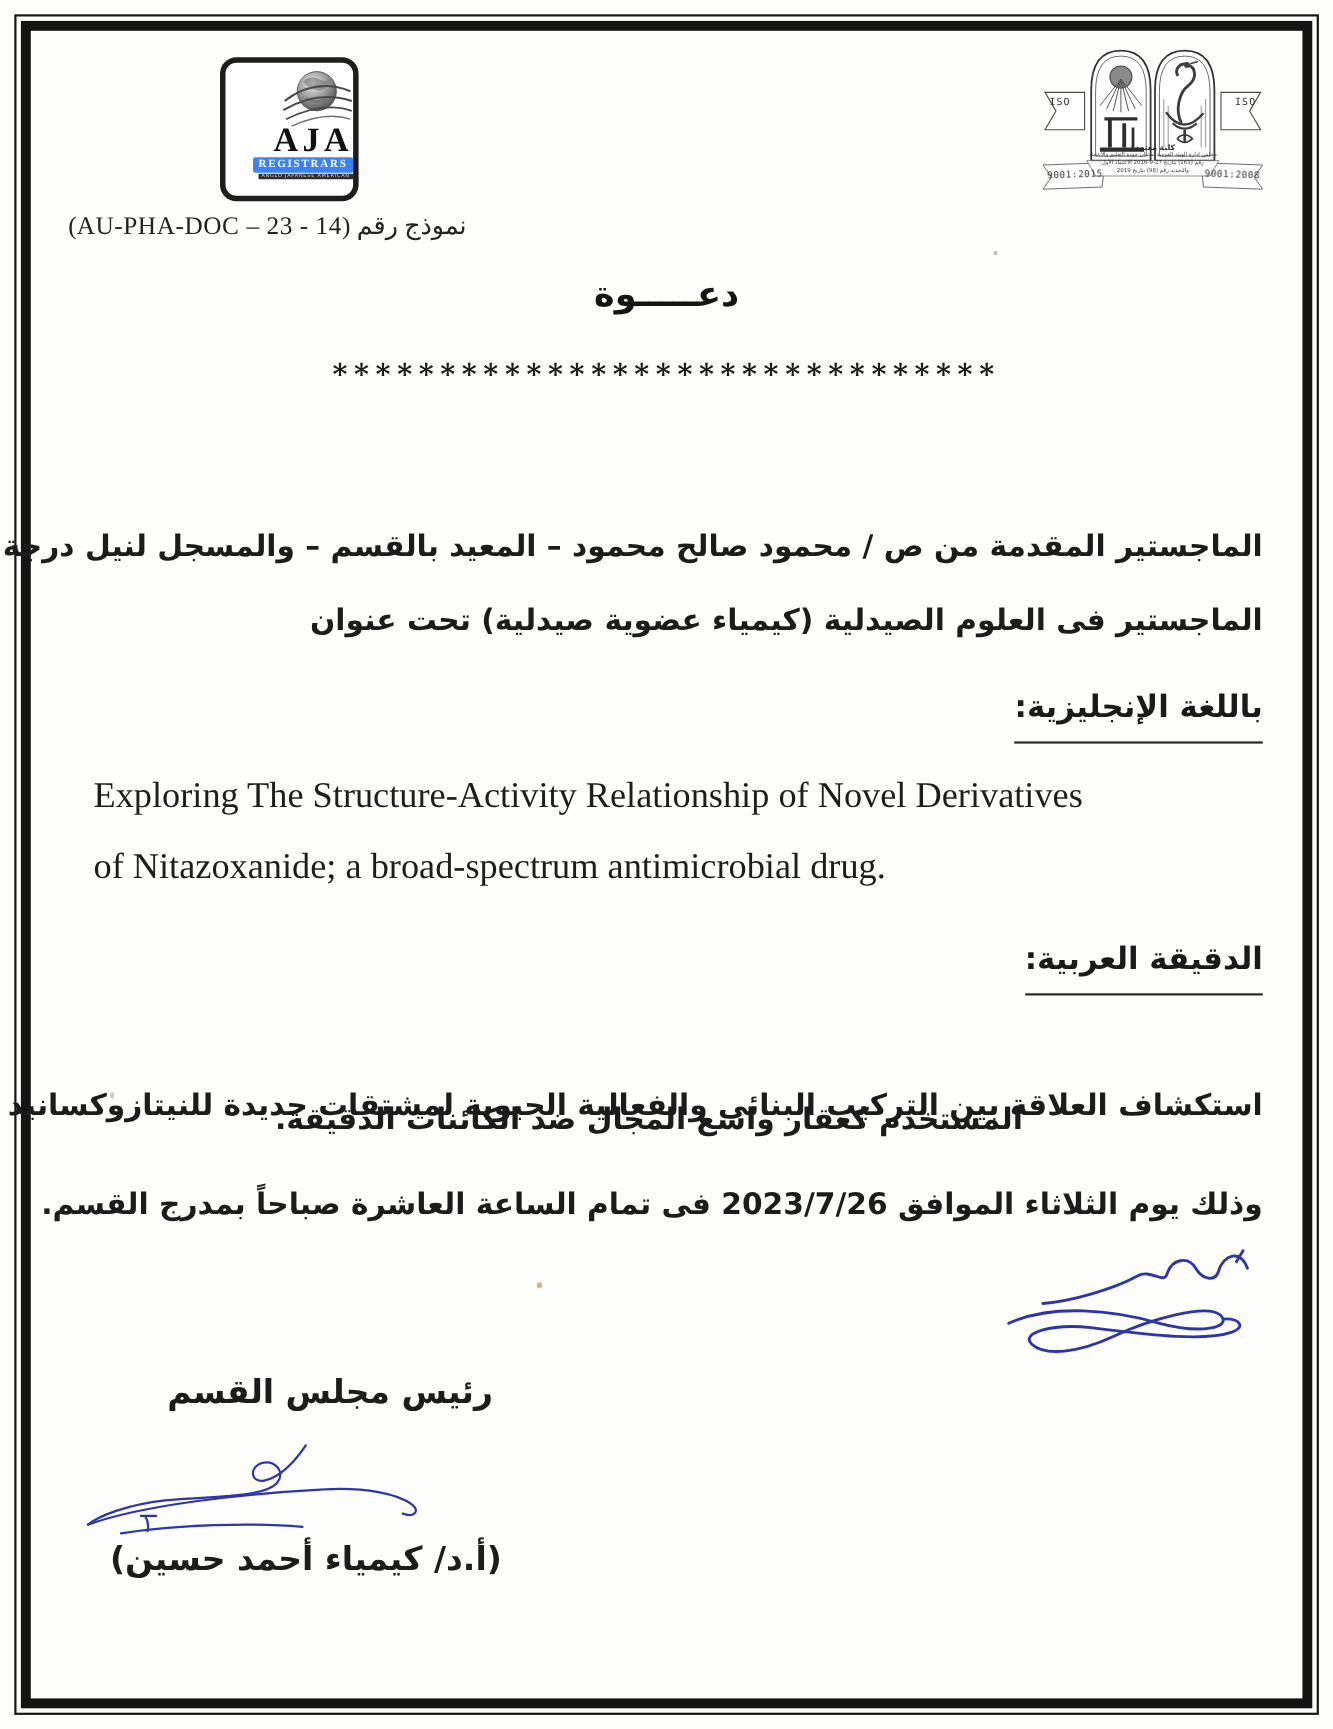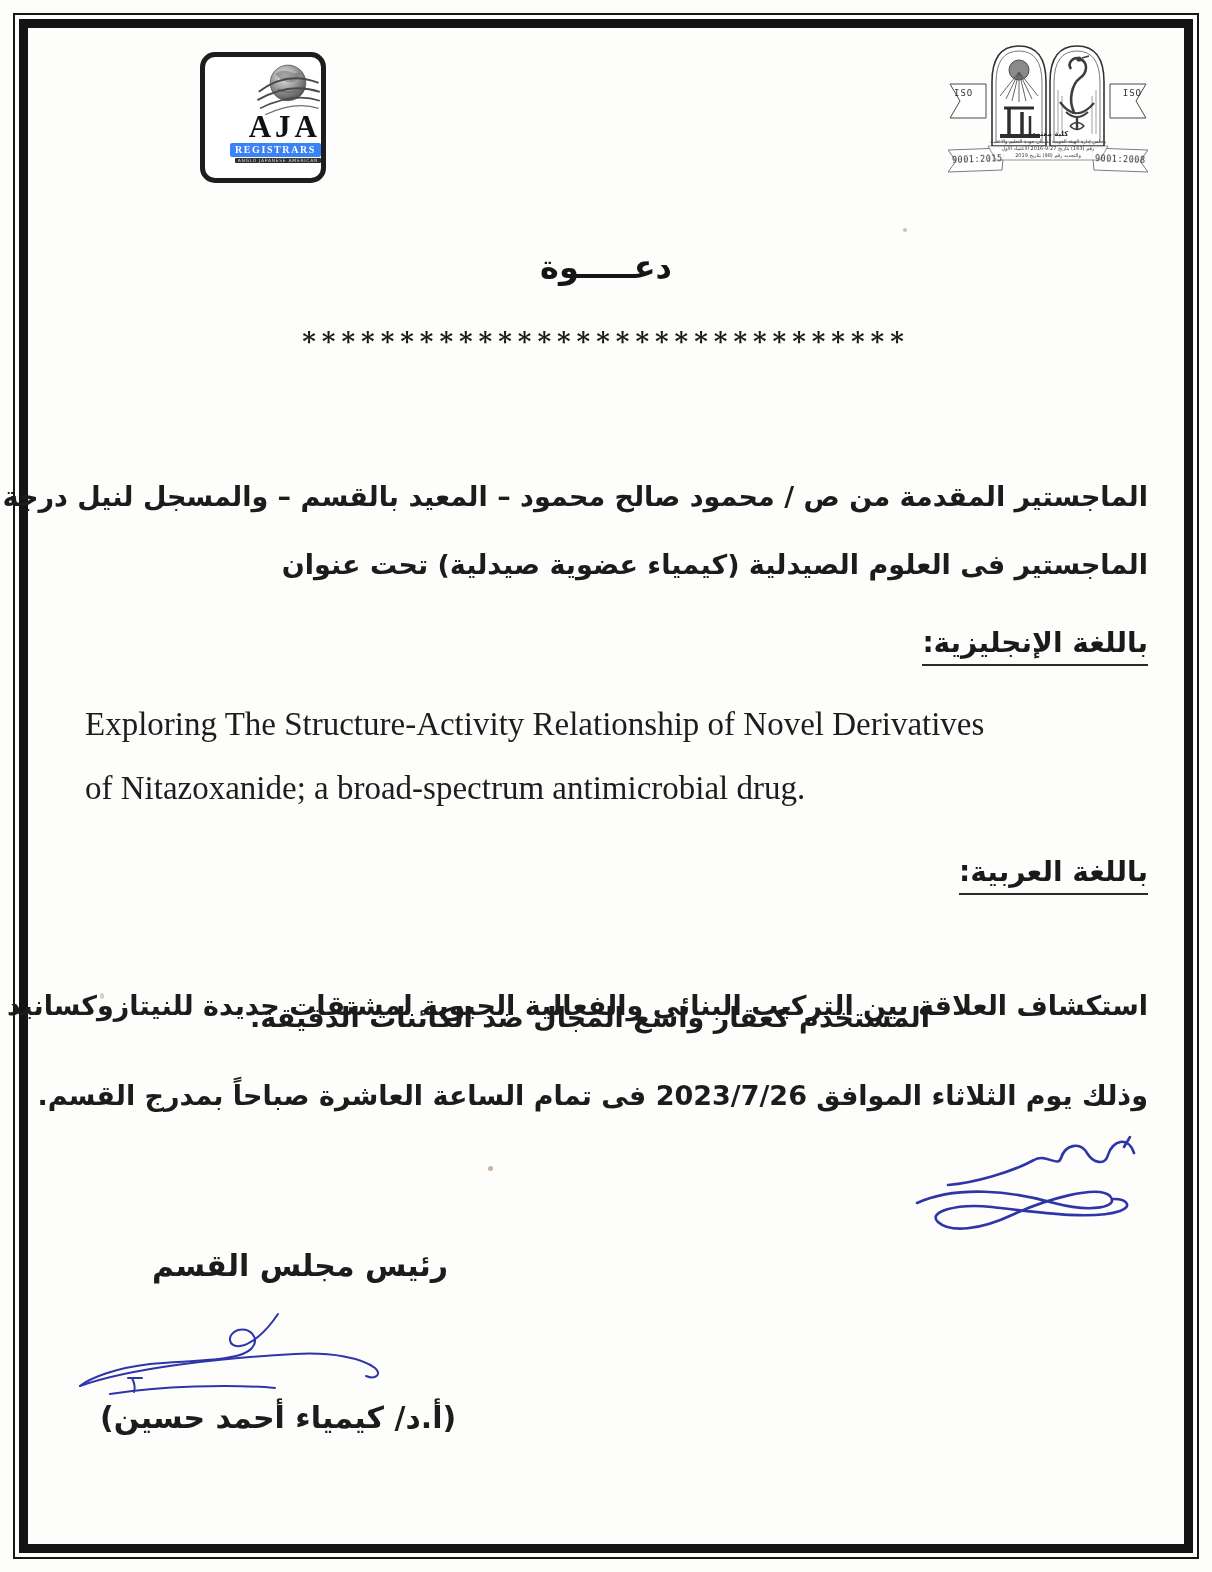"نموذج رقم (AU-PHA-DOC – 23" div.form-number { html: none -> <div> <span>نموذج رقم</span> <span>(AU-PHA-DOC – 23 - 14)</span> </div> }
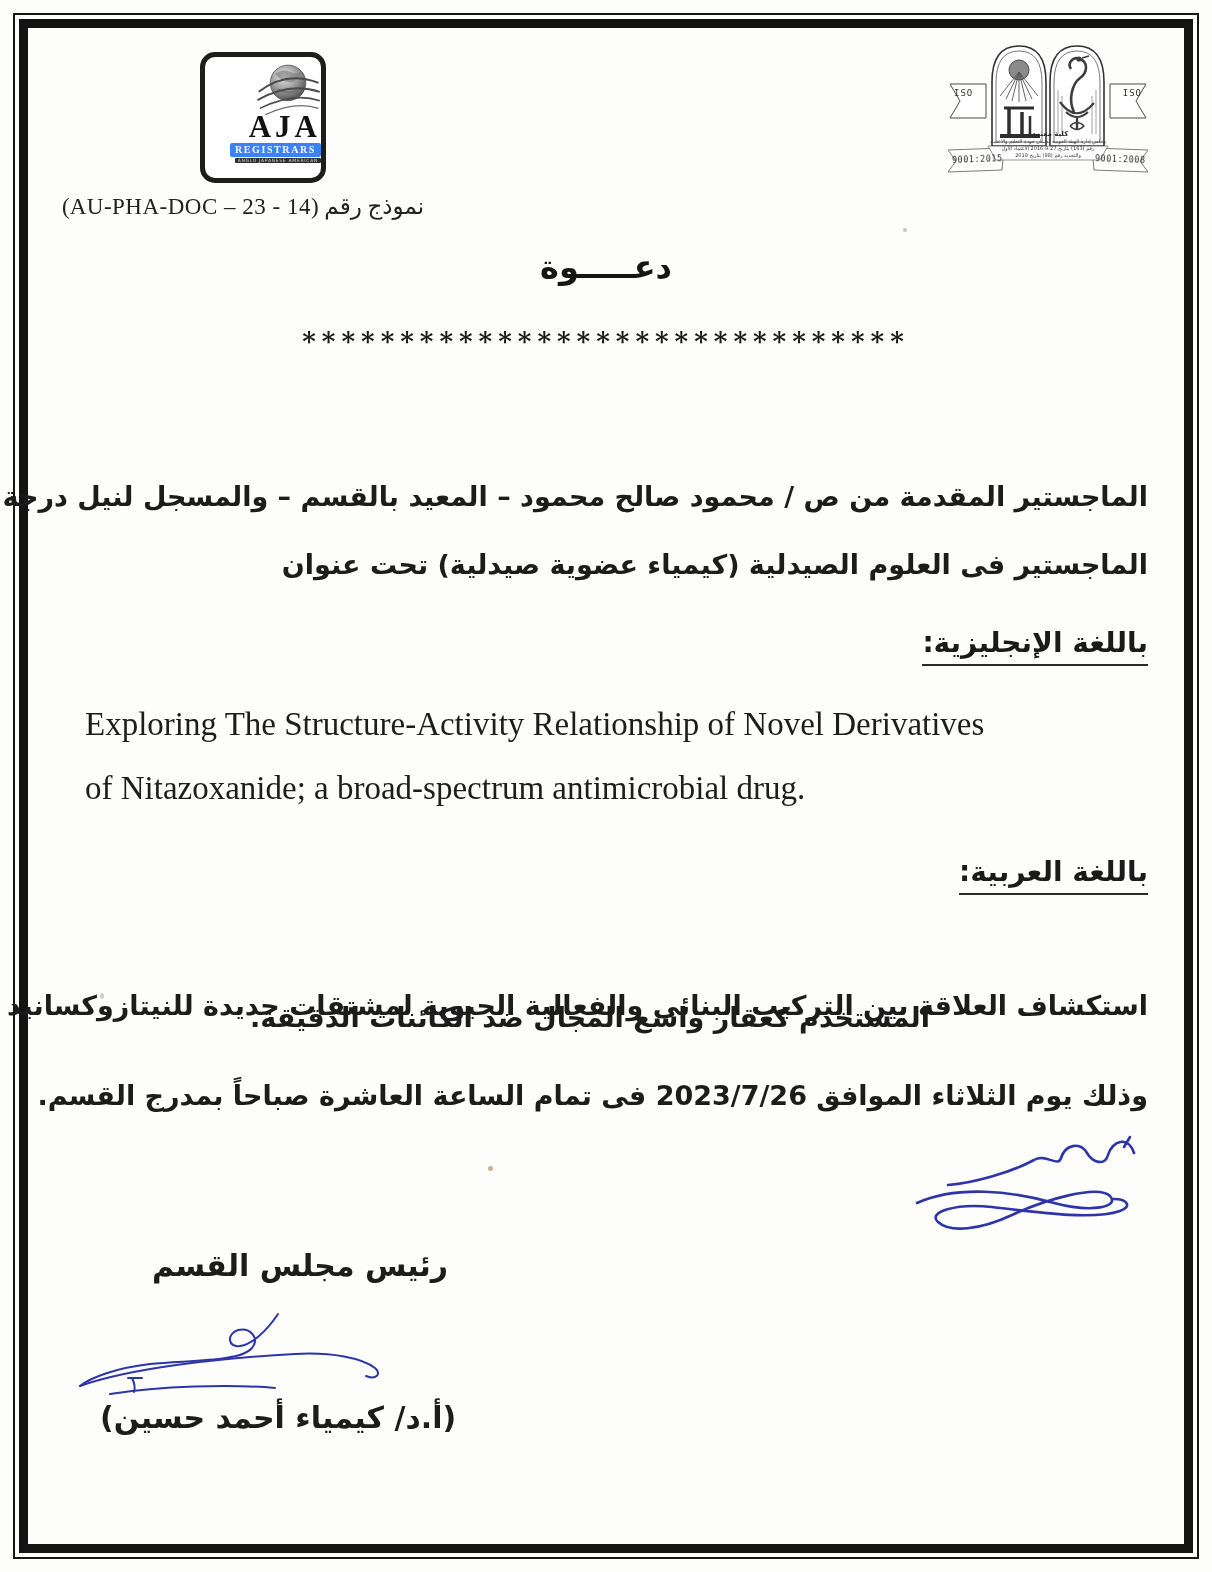"باللغة الإنجليزية:" .ar-heading { padding-bottom: 5px -> 15px }
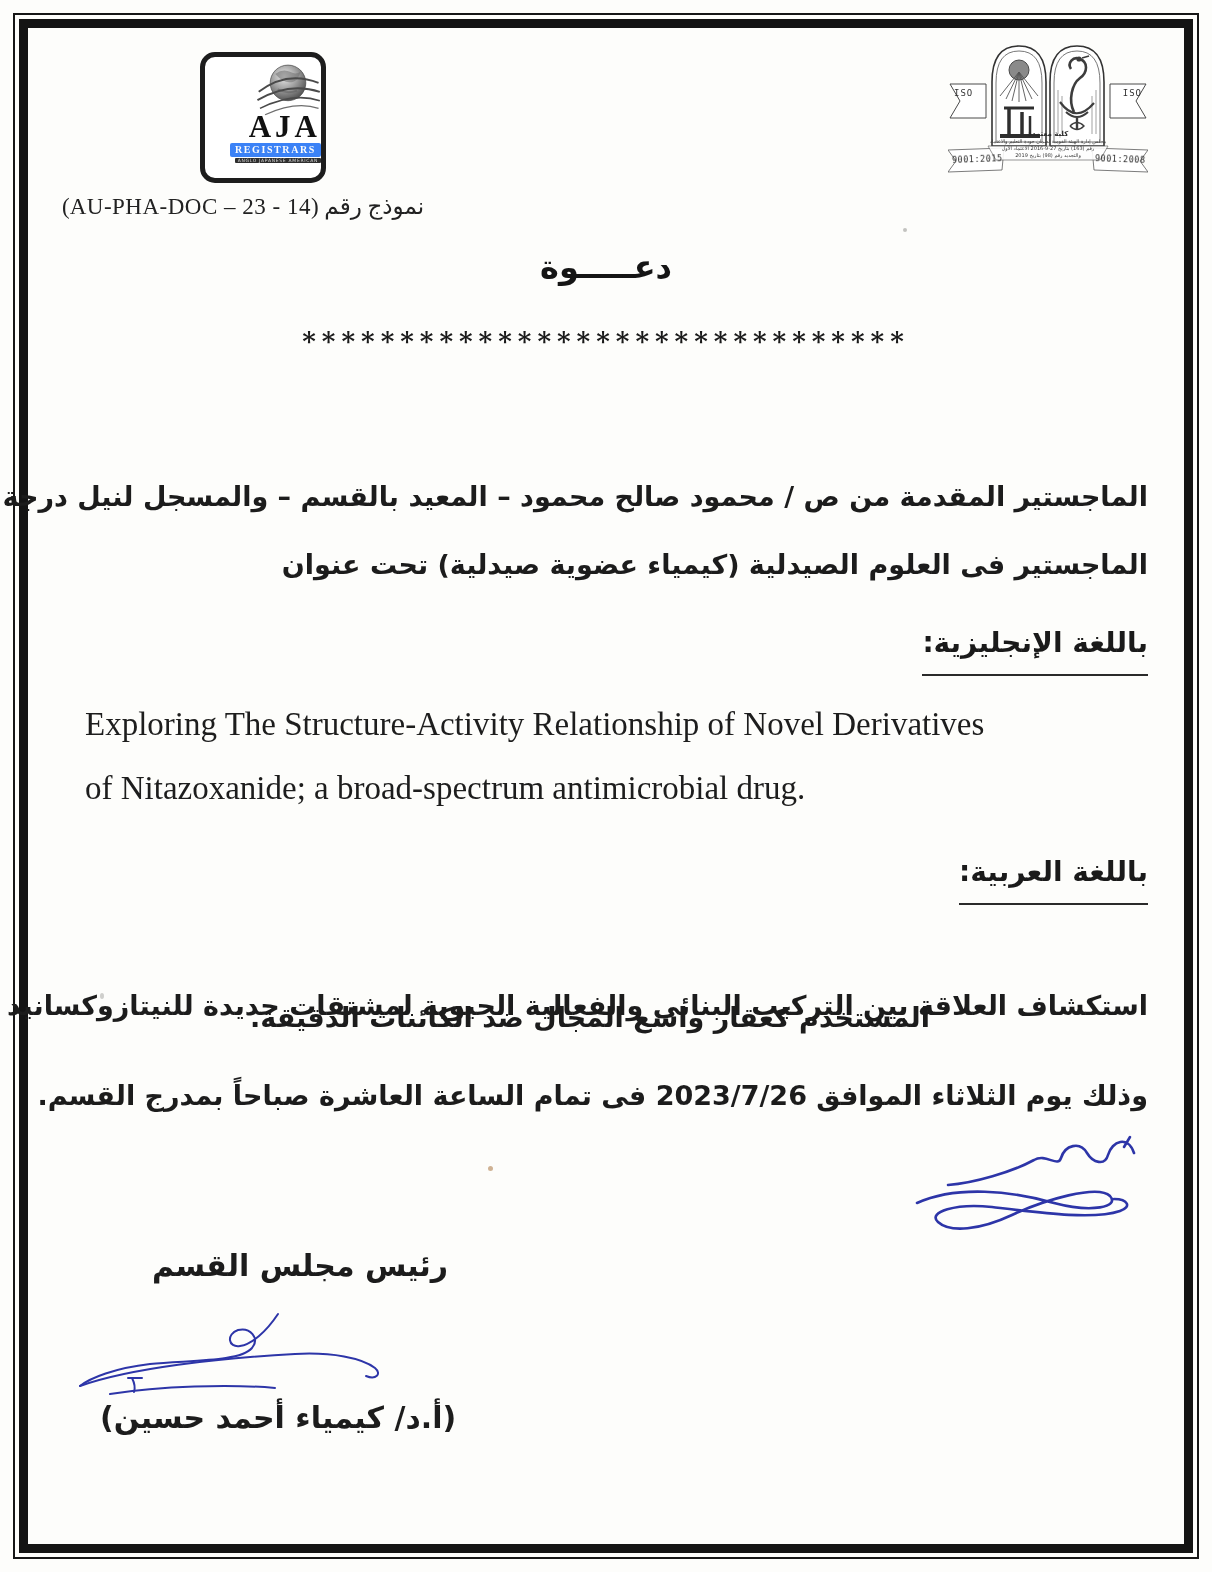"باللغة العربية:" div.ar-heading { text: باللغة -> الدقيقة }
